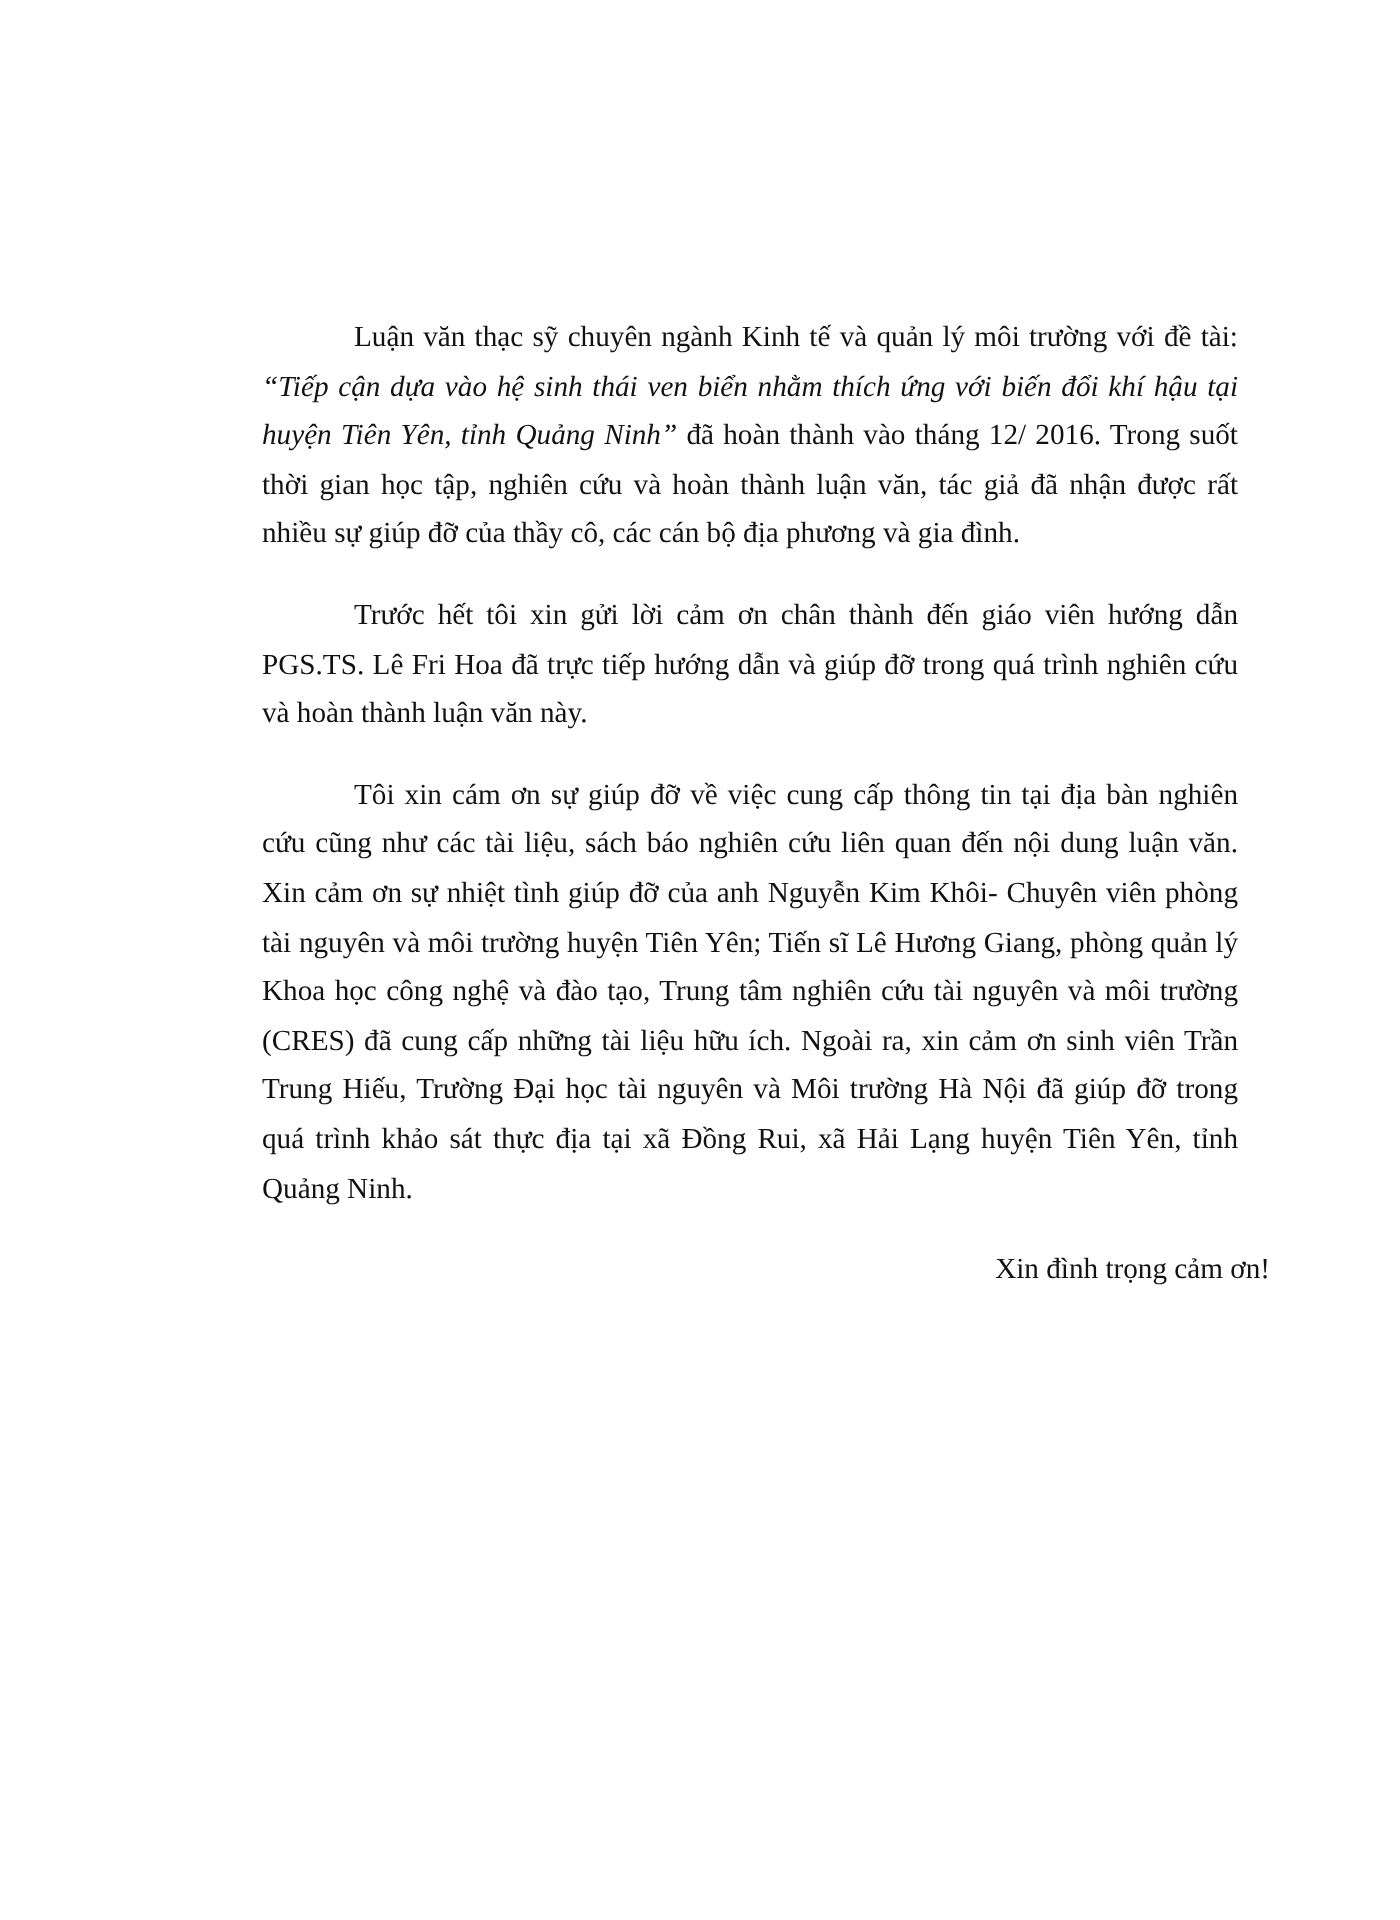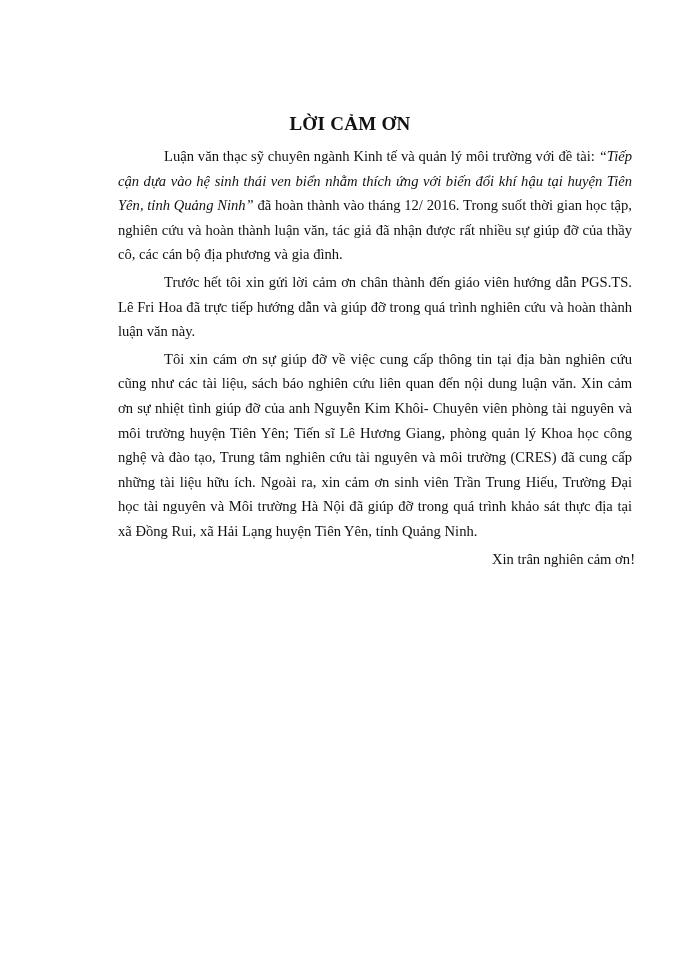"LỜI CẢM ƠN" div.title { html: <div>LỜI CẢM ƠN</div> -> none }
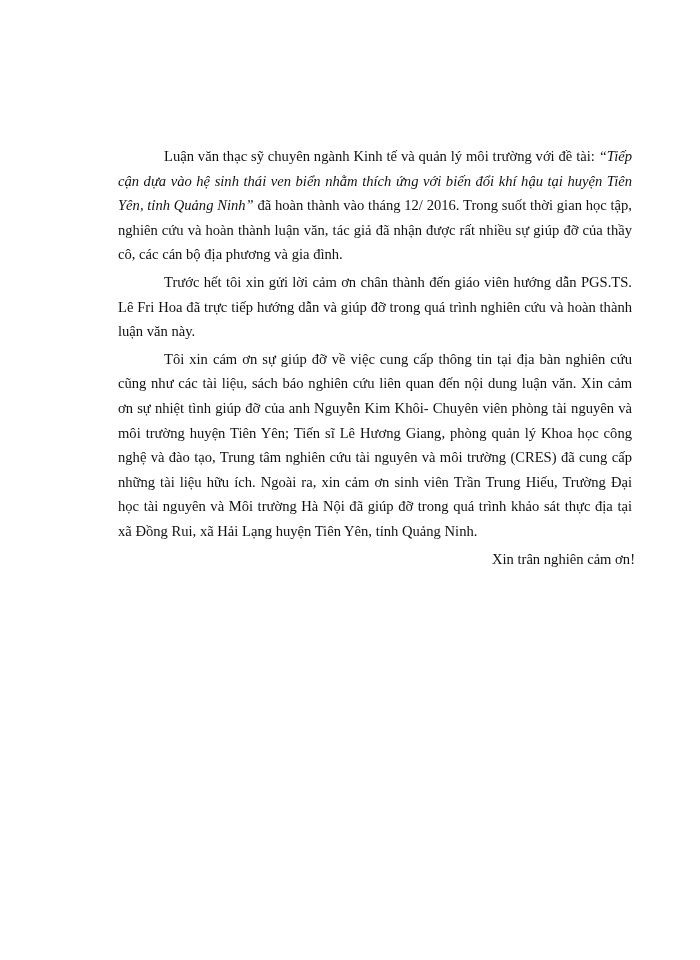"Luận văn thạc sỹ chuyên" .para { margin: 3px -> 16px }
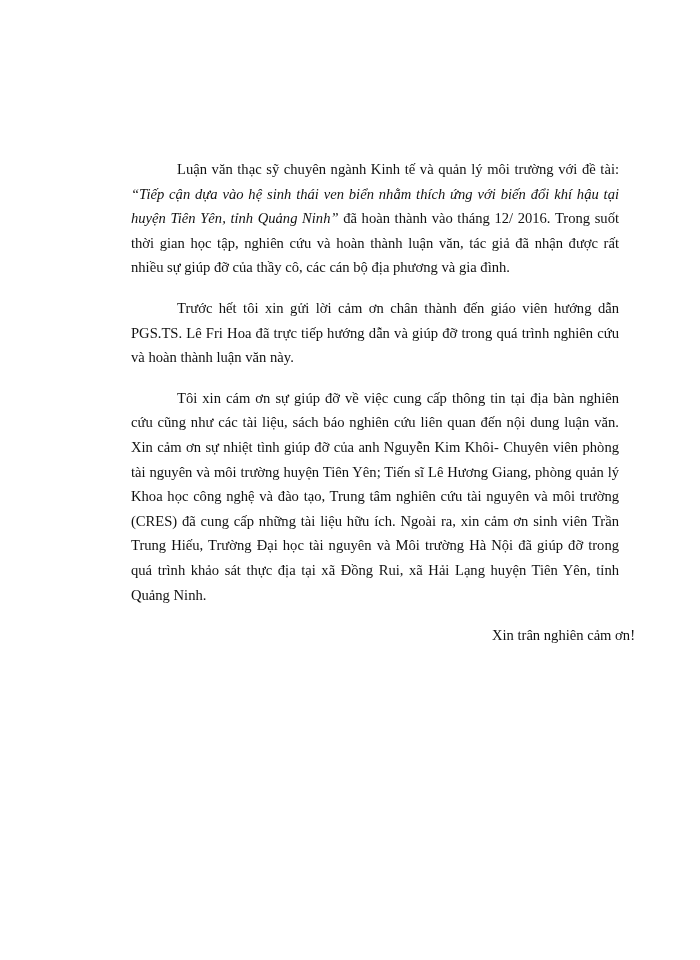"Xin trân nghiên cảm ơn!" p.closing { text: trân nghiên -> đình trọng }
